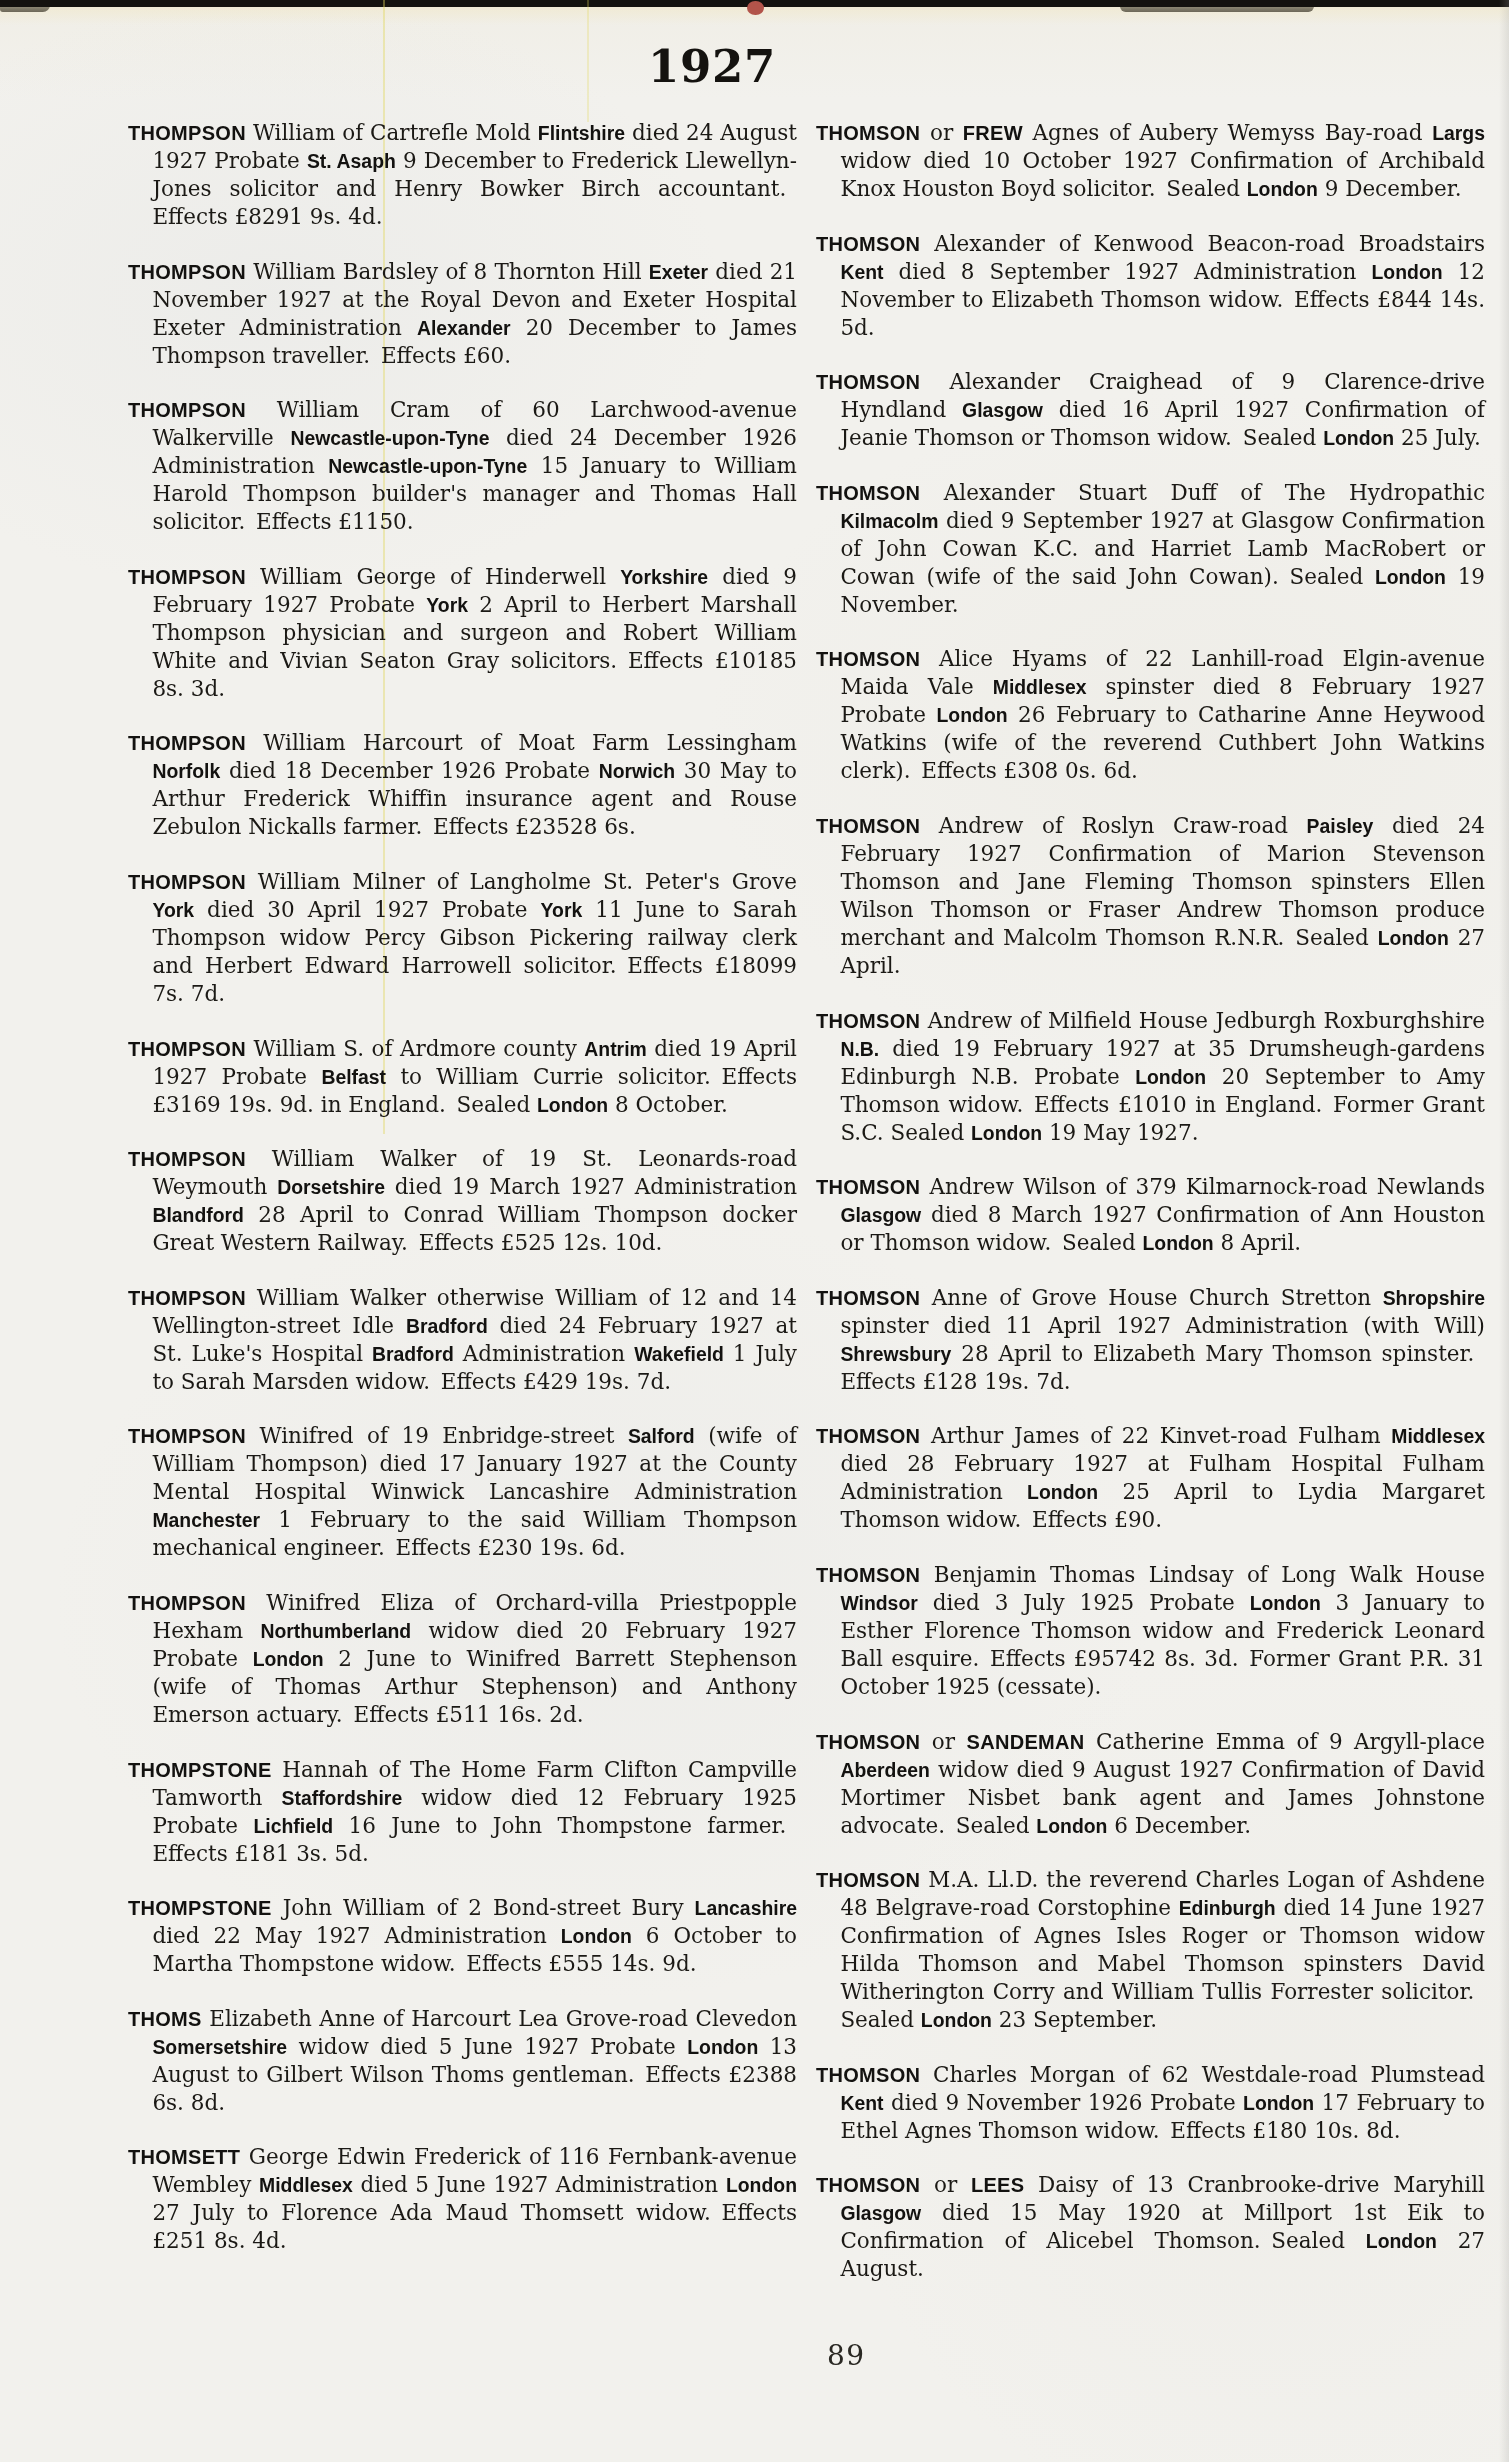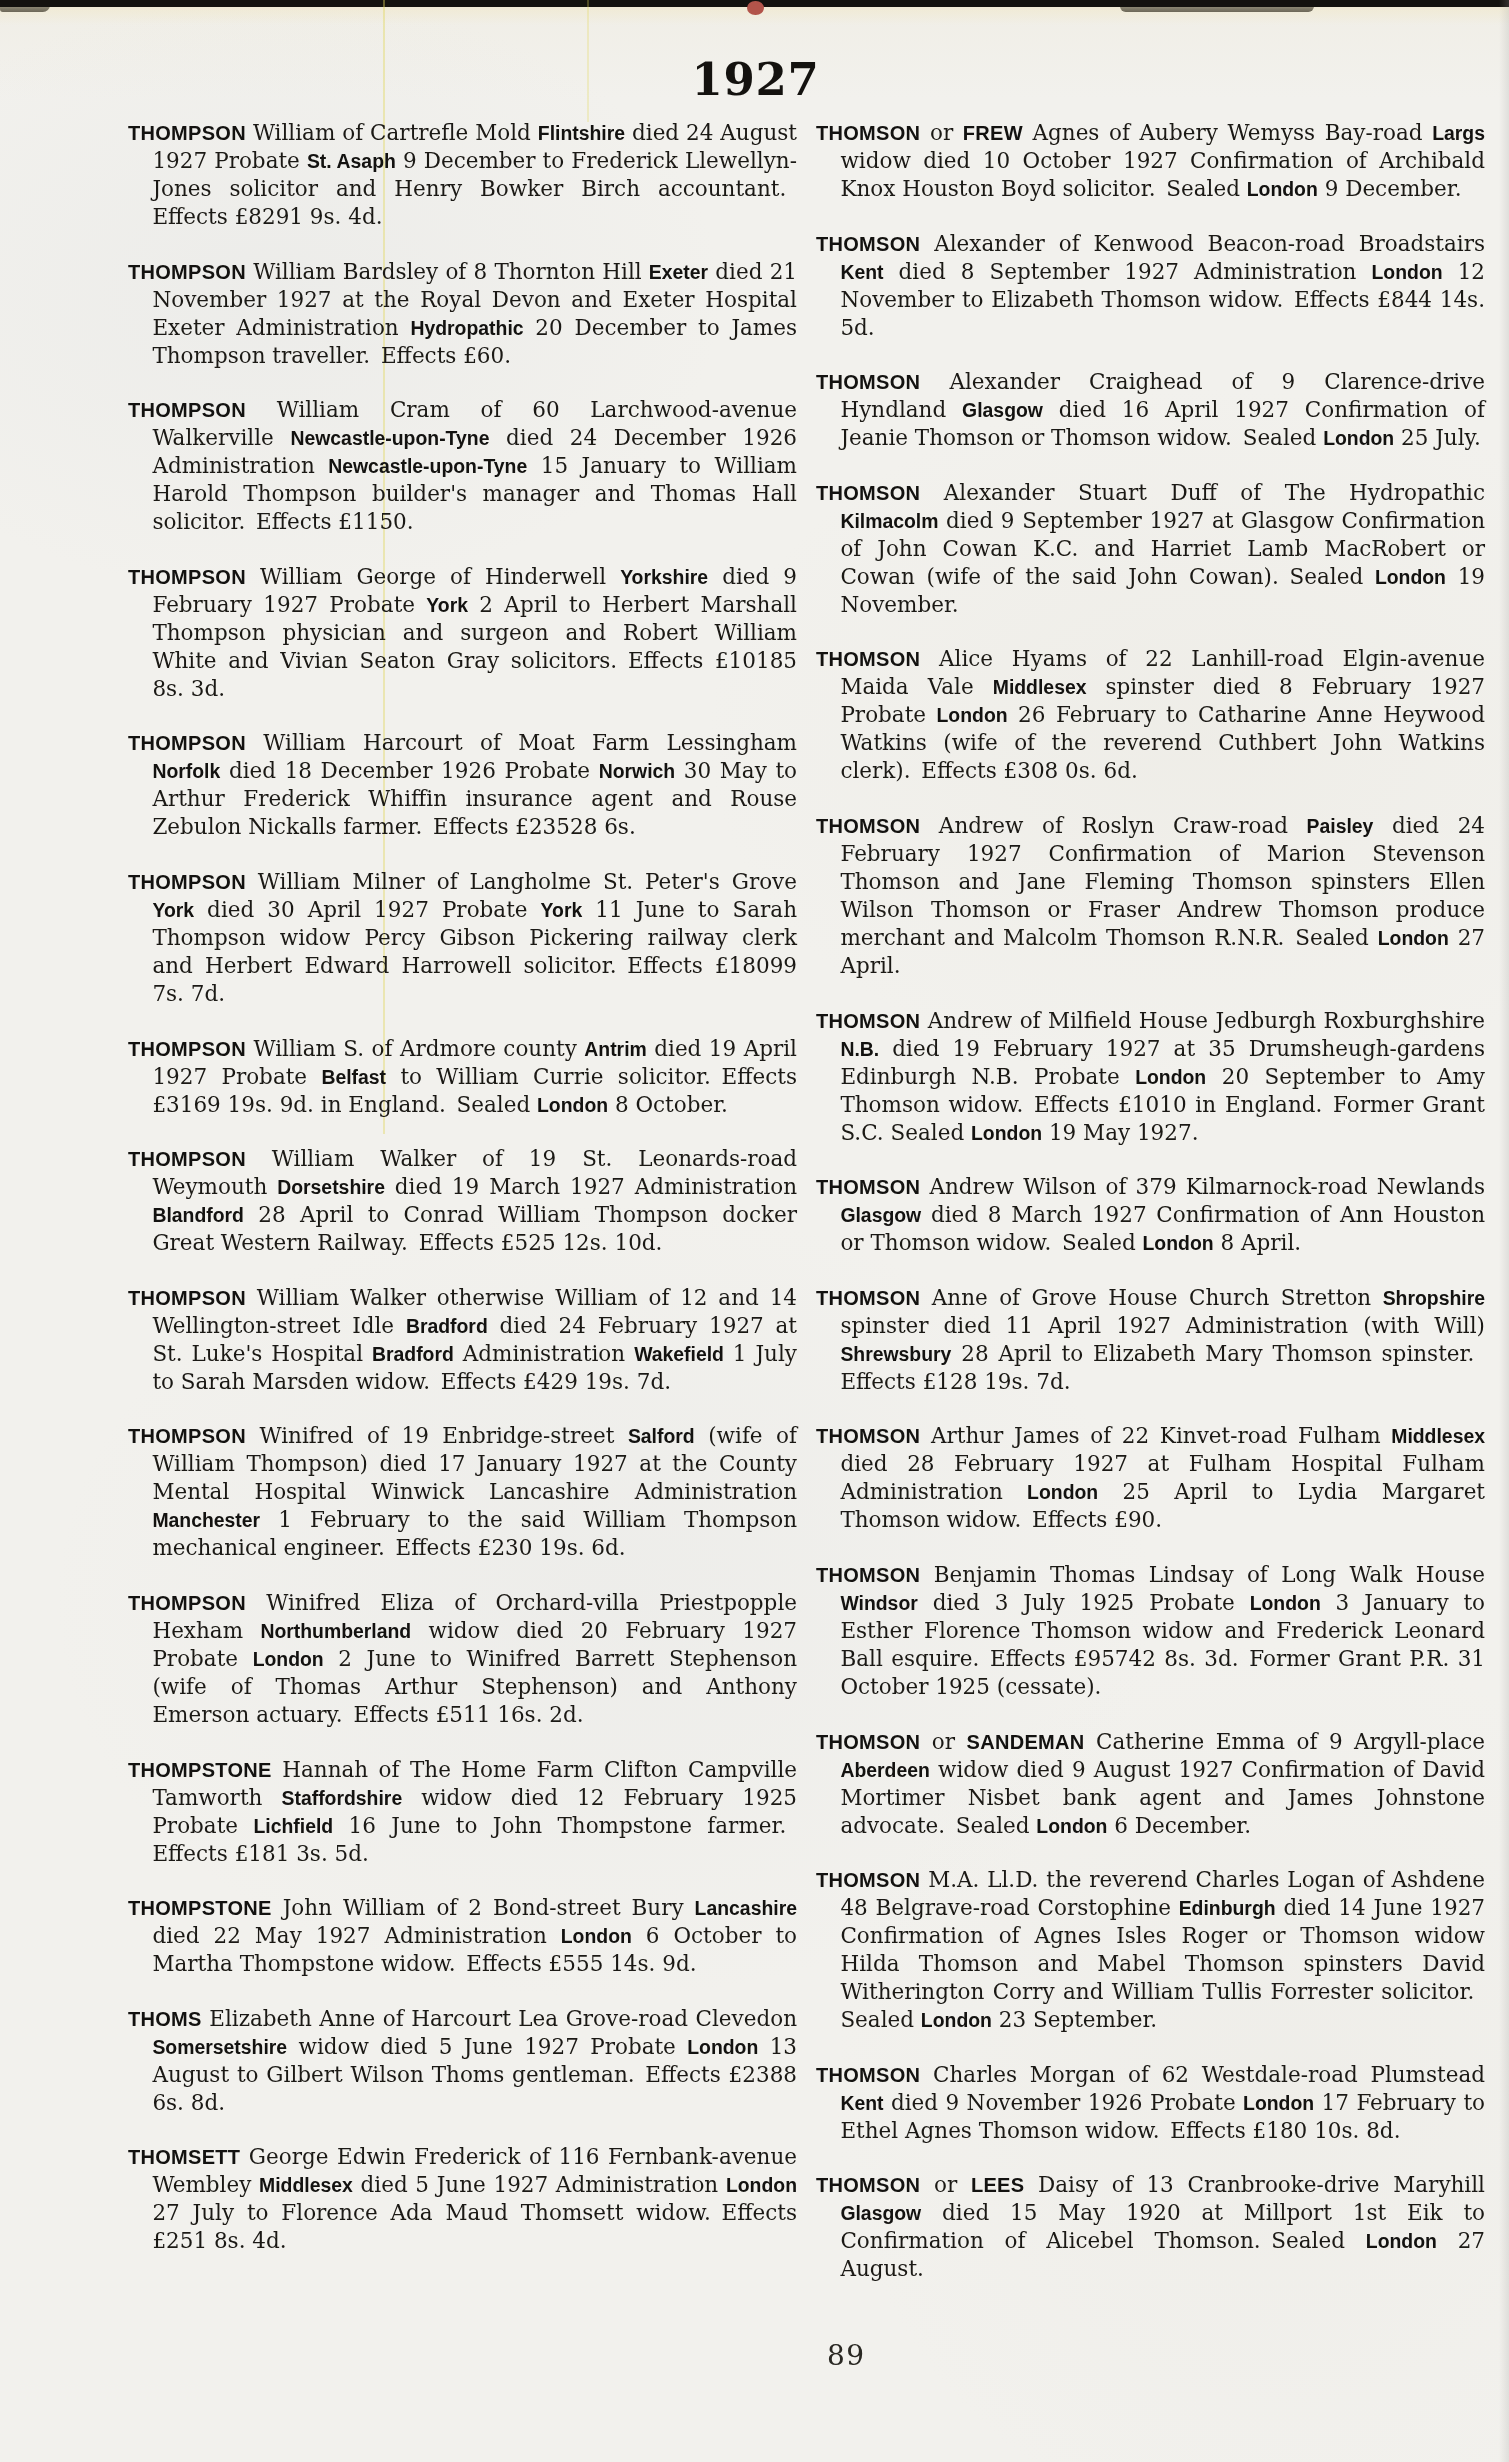"1927" .year { text-align: center -> left; top: 53px -> 40px }
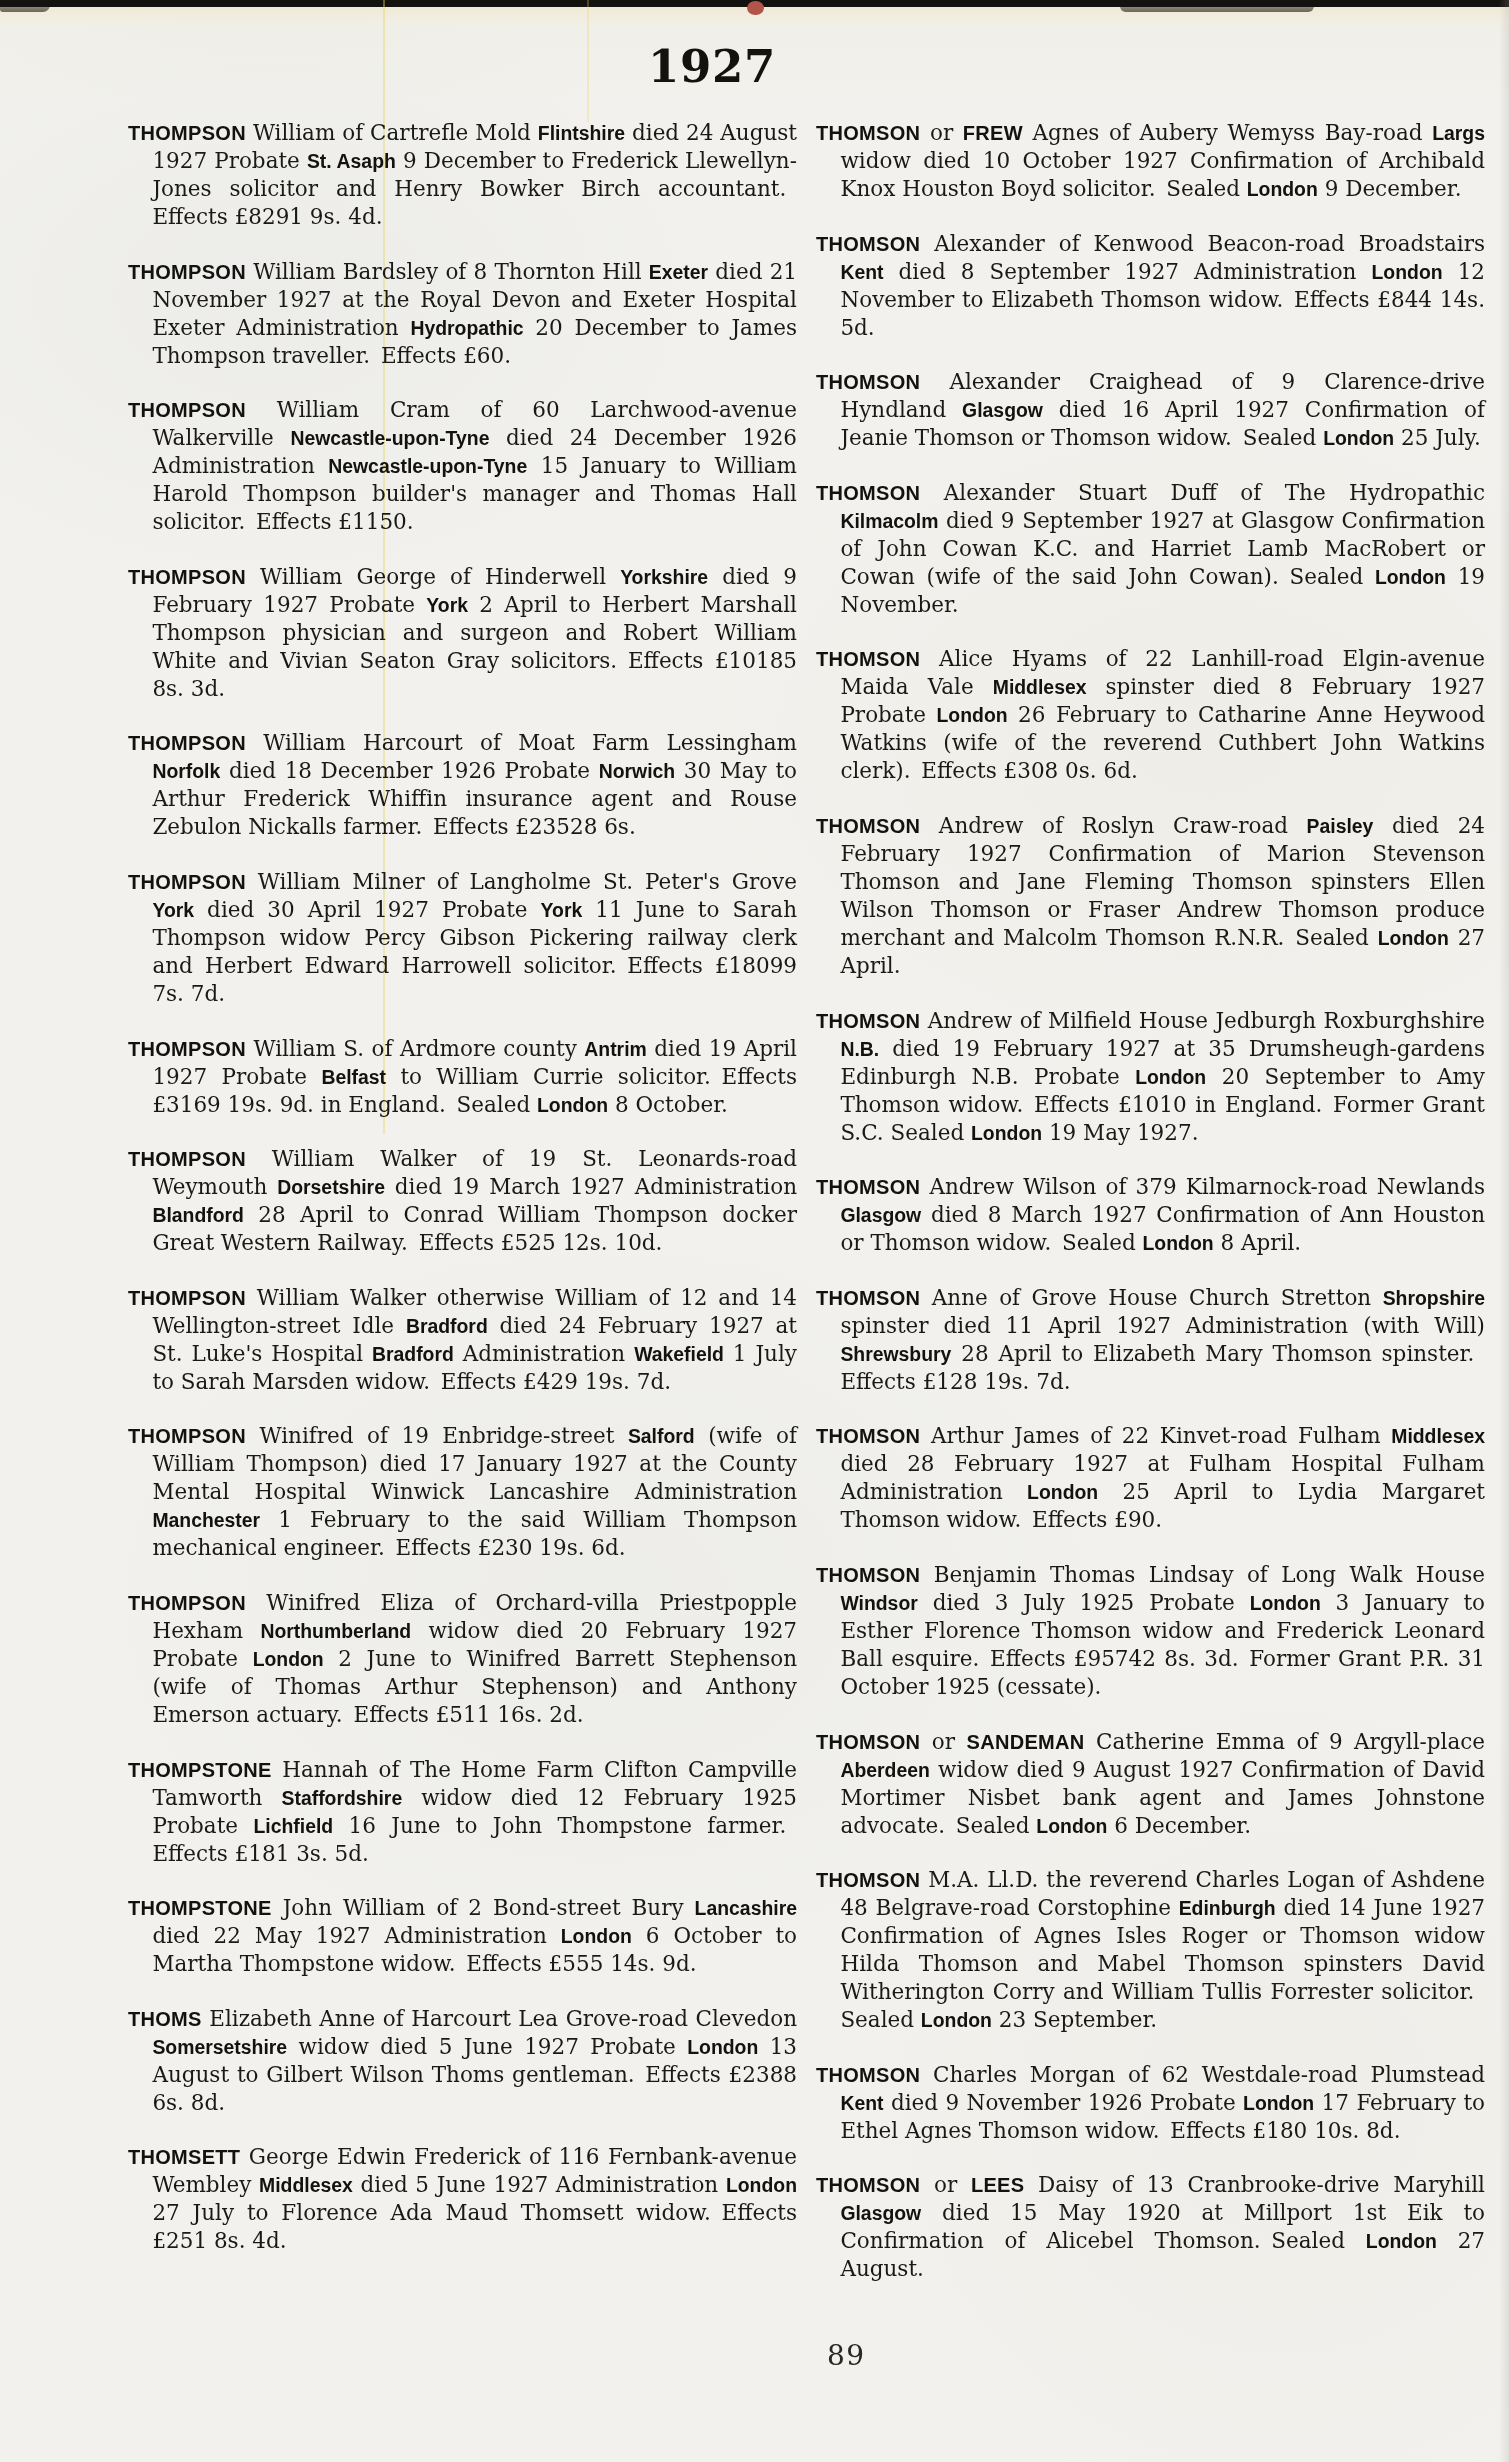"Hydropathic" span.seg-b { text: Hydropathic -> Alexander }
